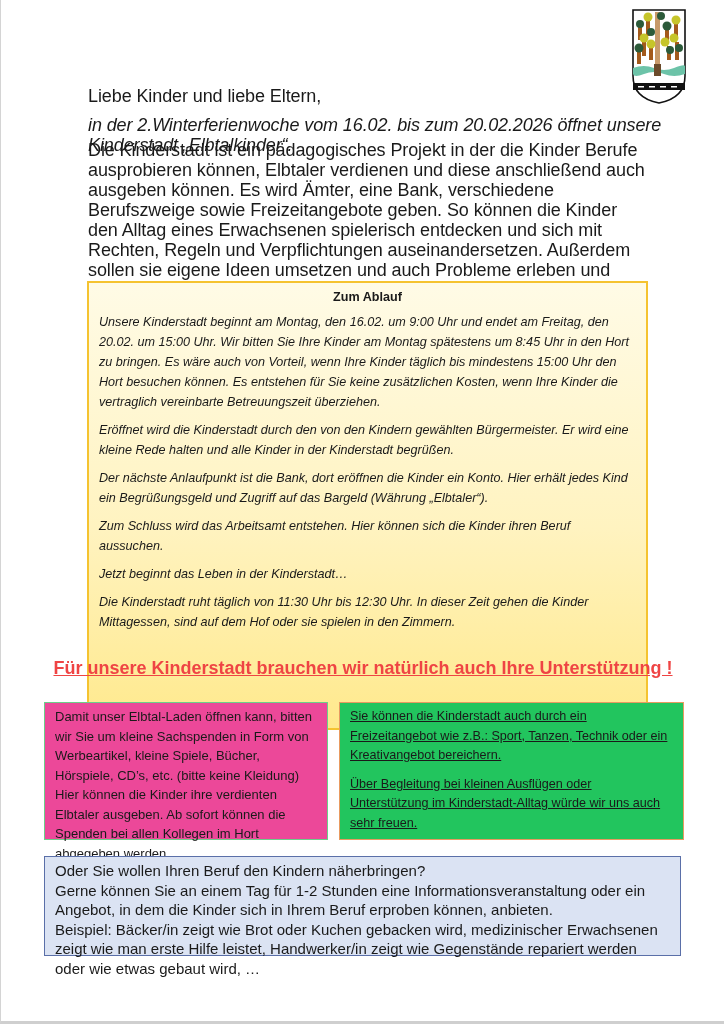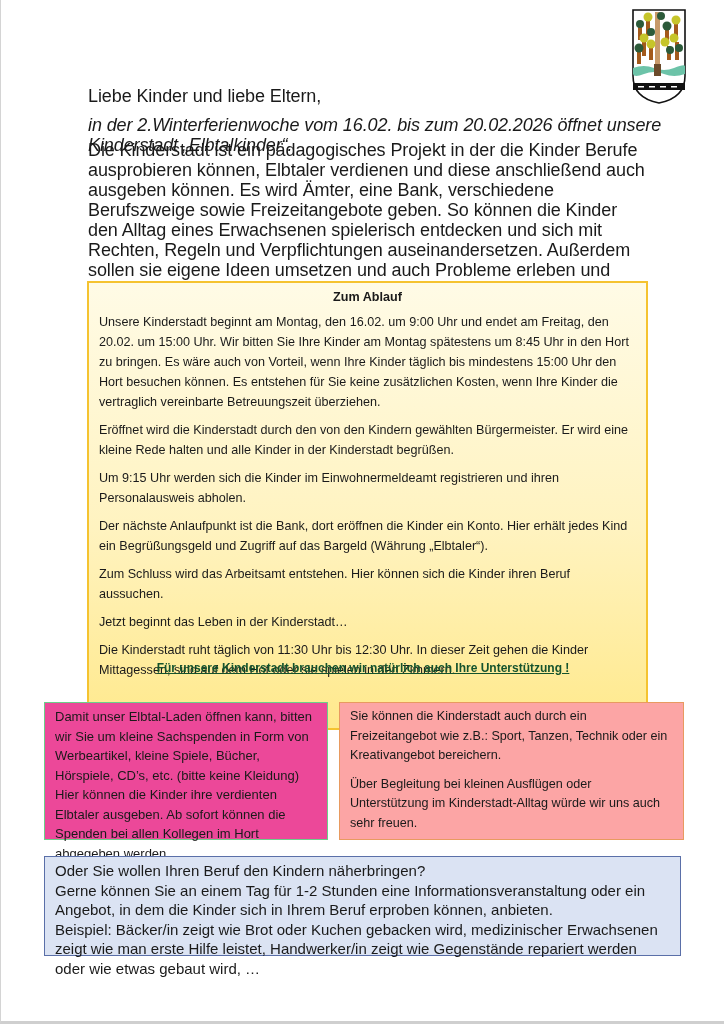"Unsere Kinderstadt beginnt am Montag," .box-yellow p { font-style: none -> italic }
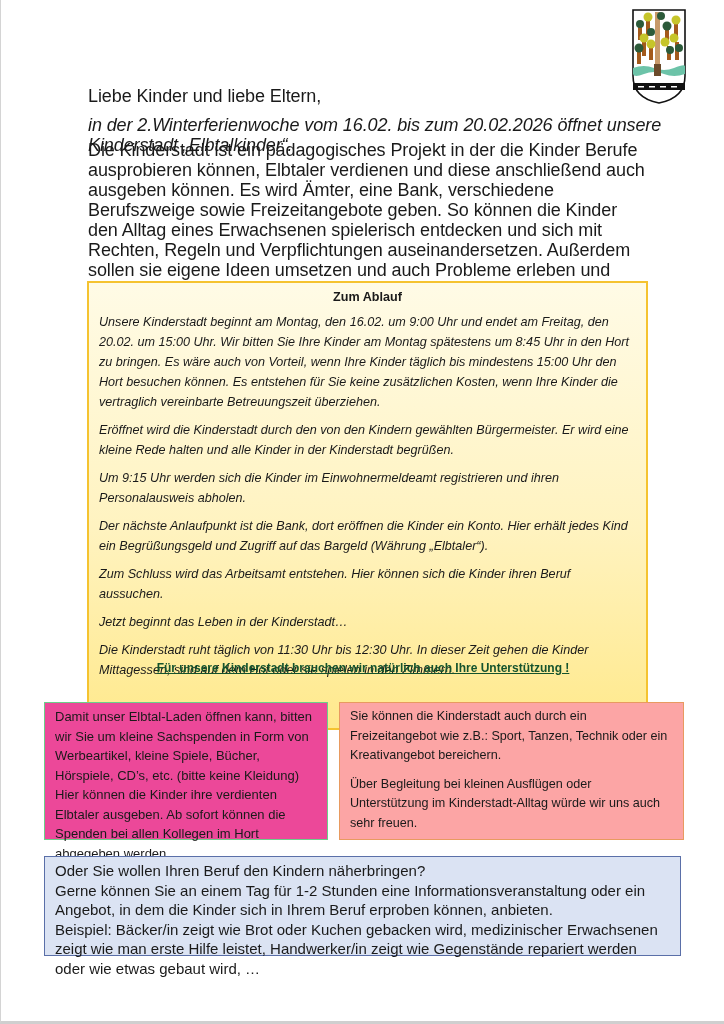"Um 9:15 Uhr werden sich" p { html: <p>Um 9:15 Uhr werden sich die Kinder im Einwohnermeldeamt registrieren und ihren Personalausweis abholen.</p> -> none }
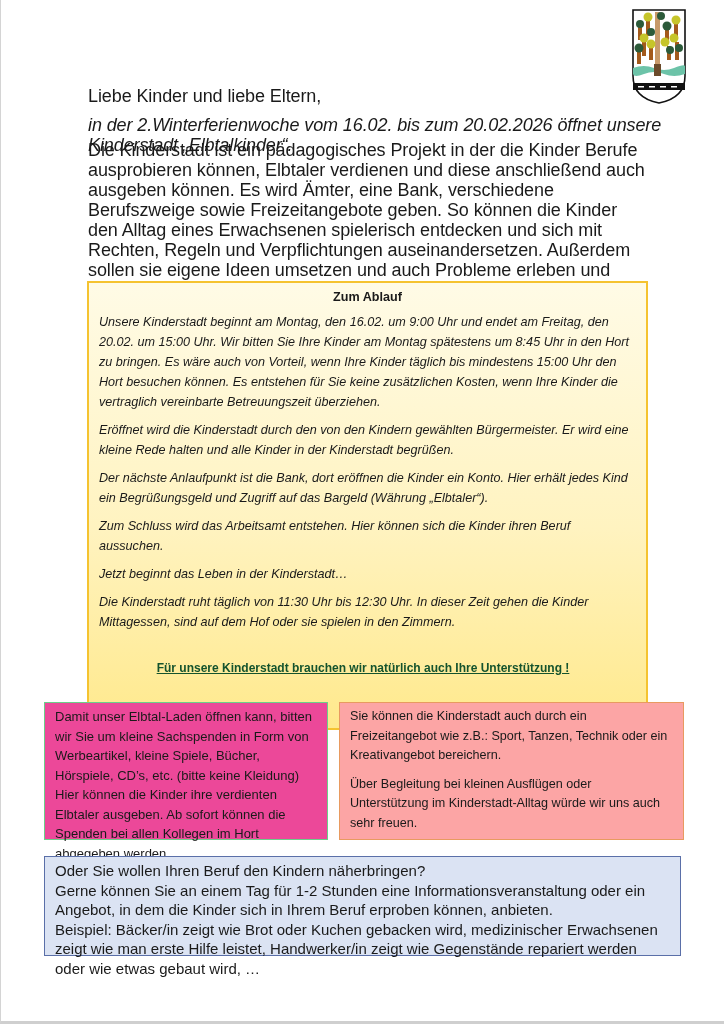"Für unsere Kinderstadt brauchen wir" .support-title { color: #14532d -> #ef4444; font-size: 12px -> 18px }
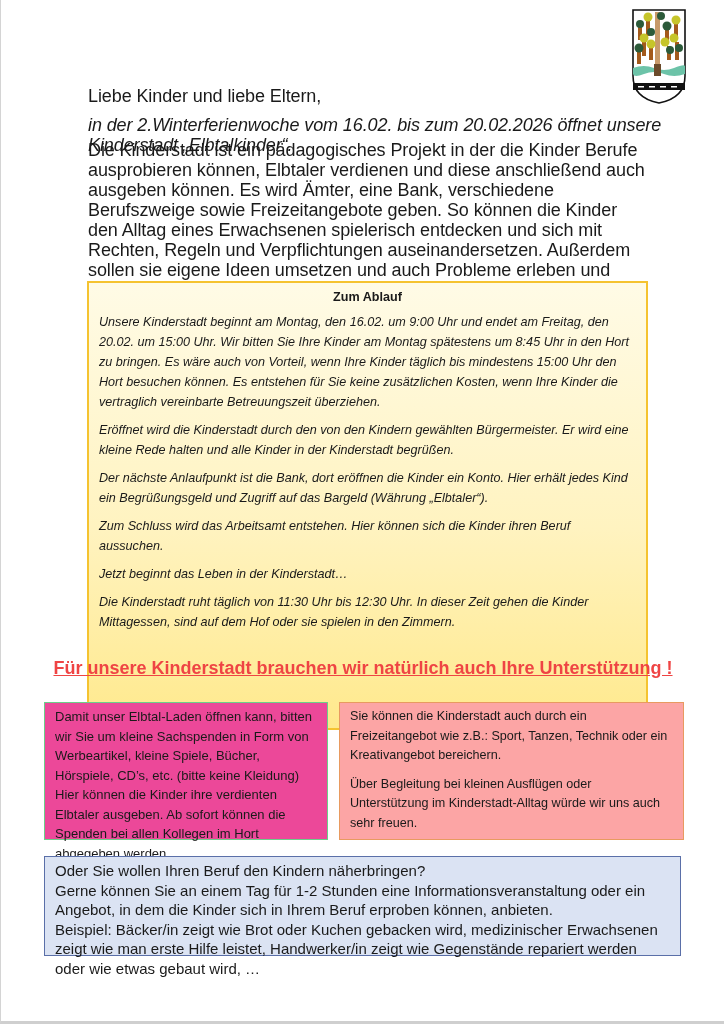"Sie können die Kinderstadt auch" .box-orange { background: #fca5a5 -> #22c55e; text-decoration: none -> underline }
